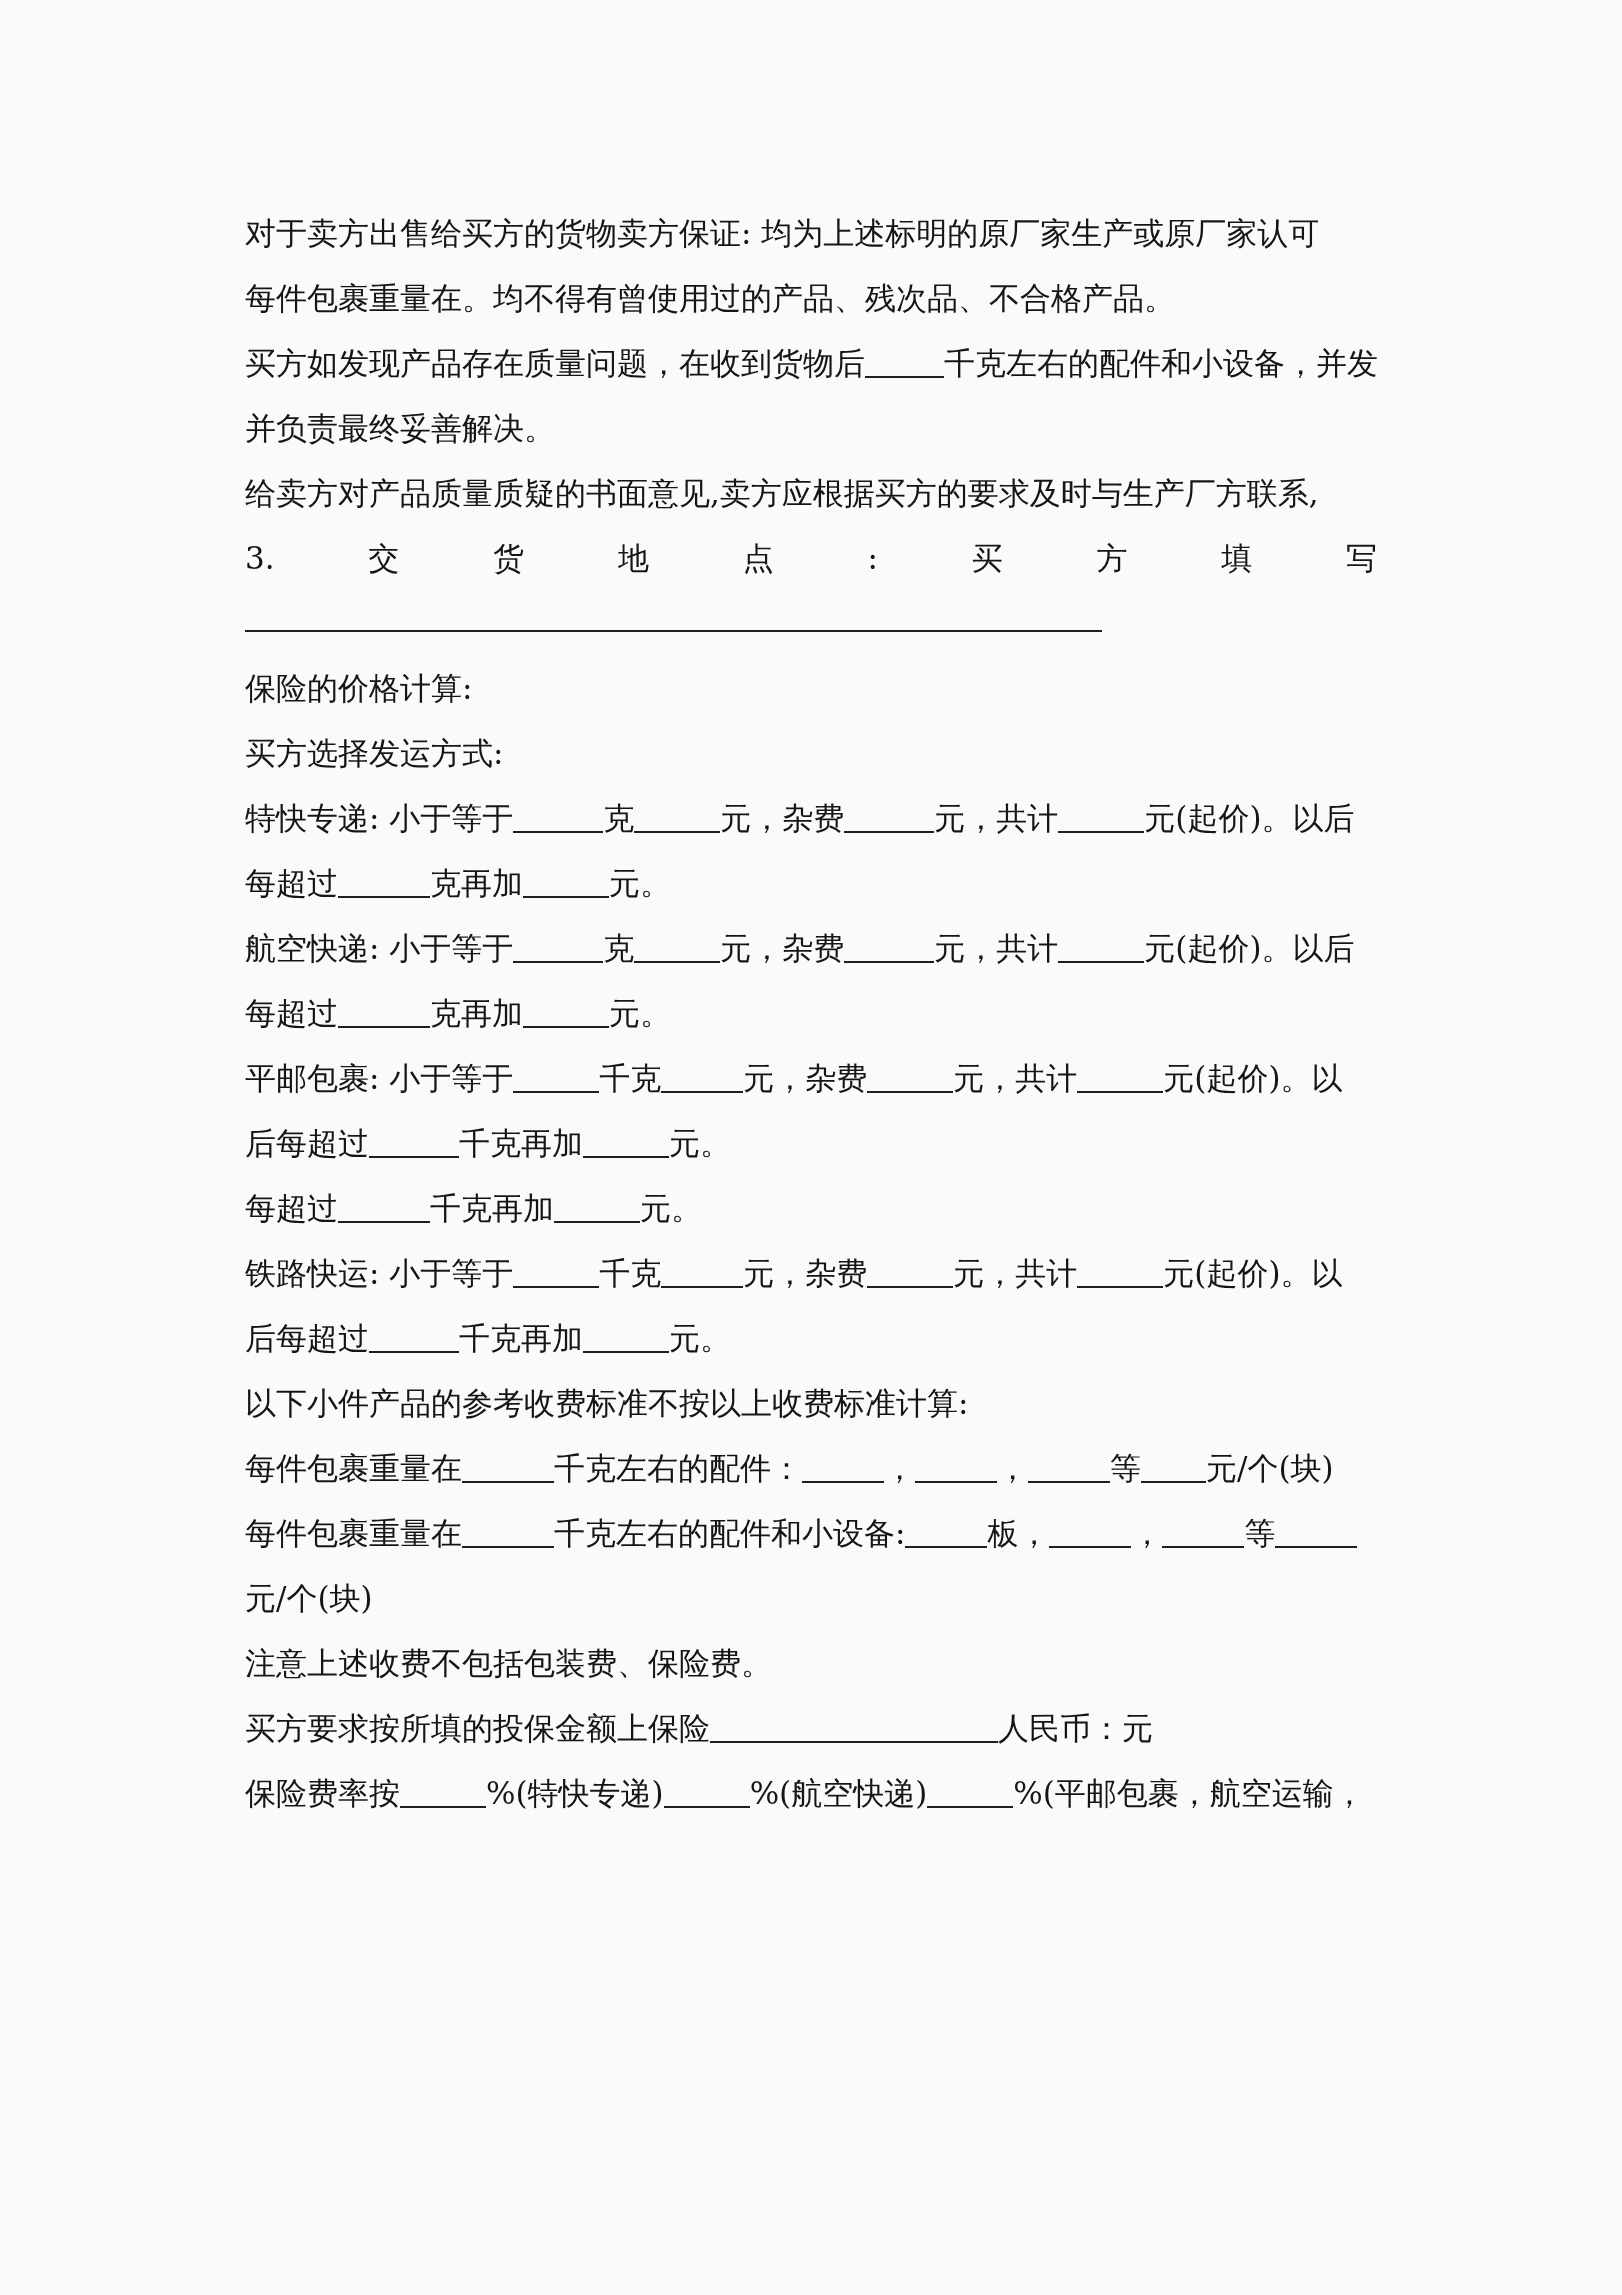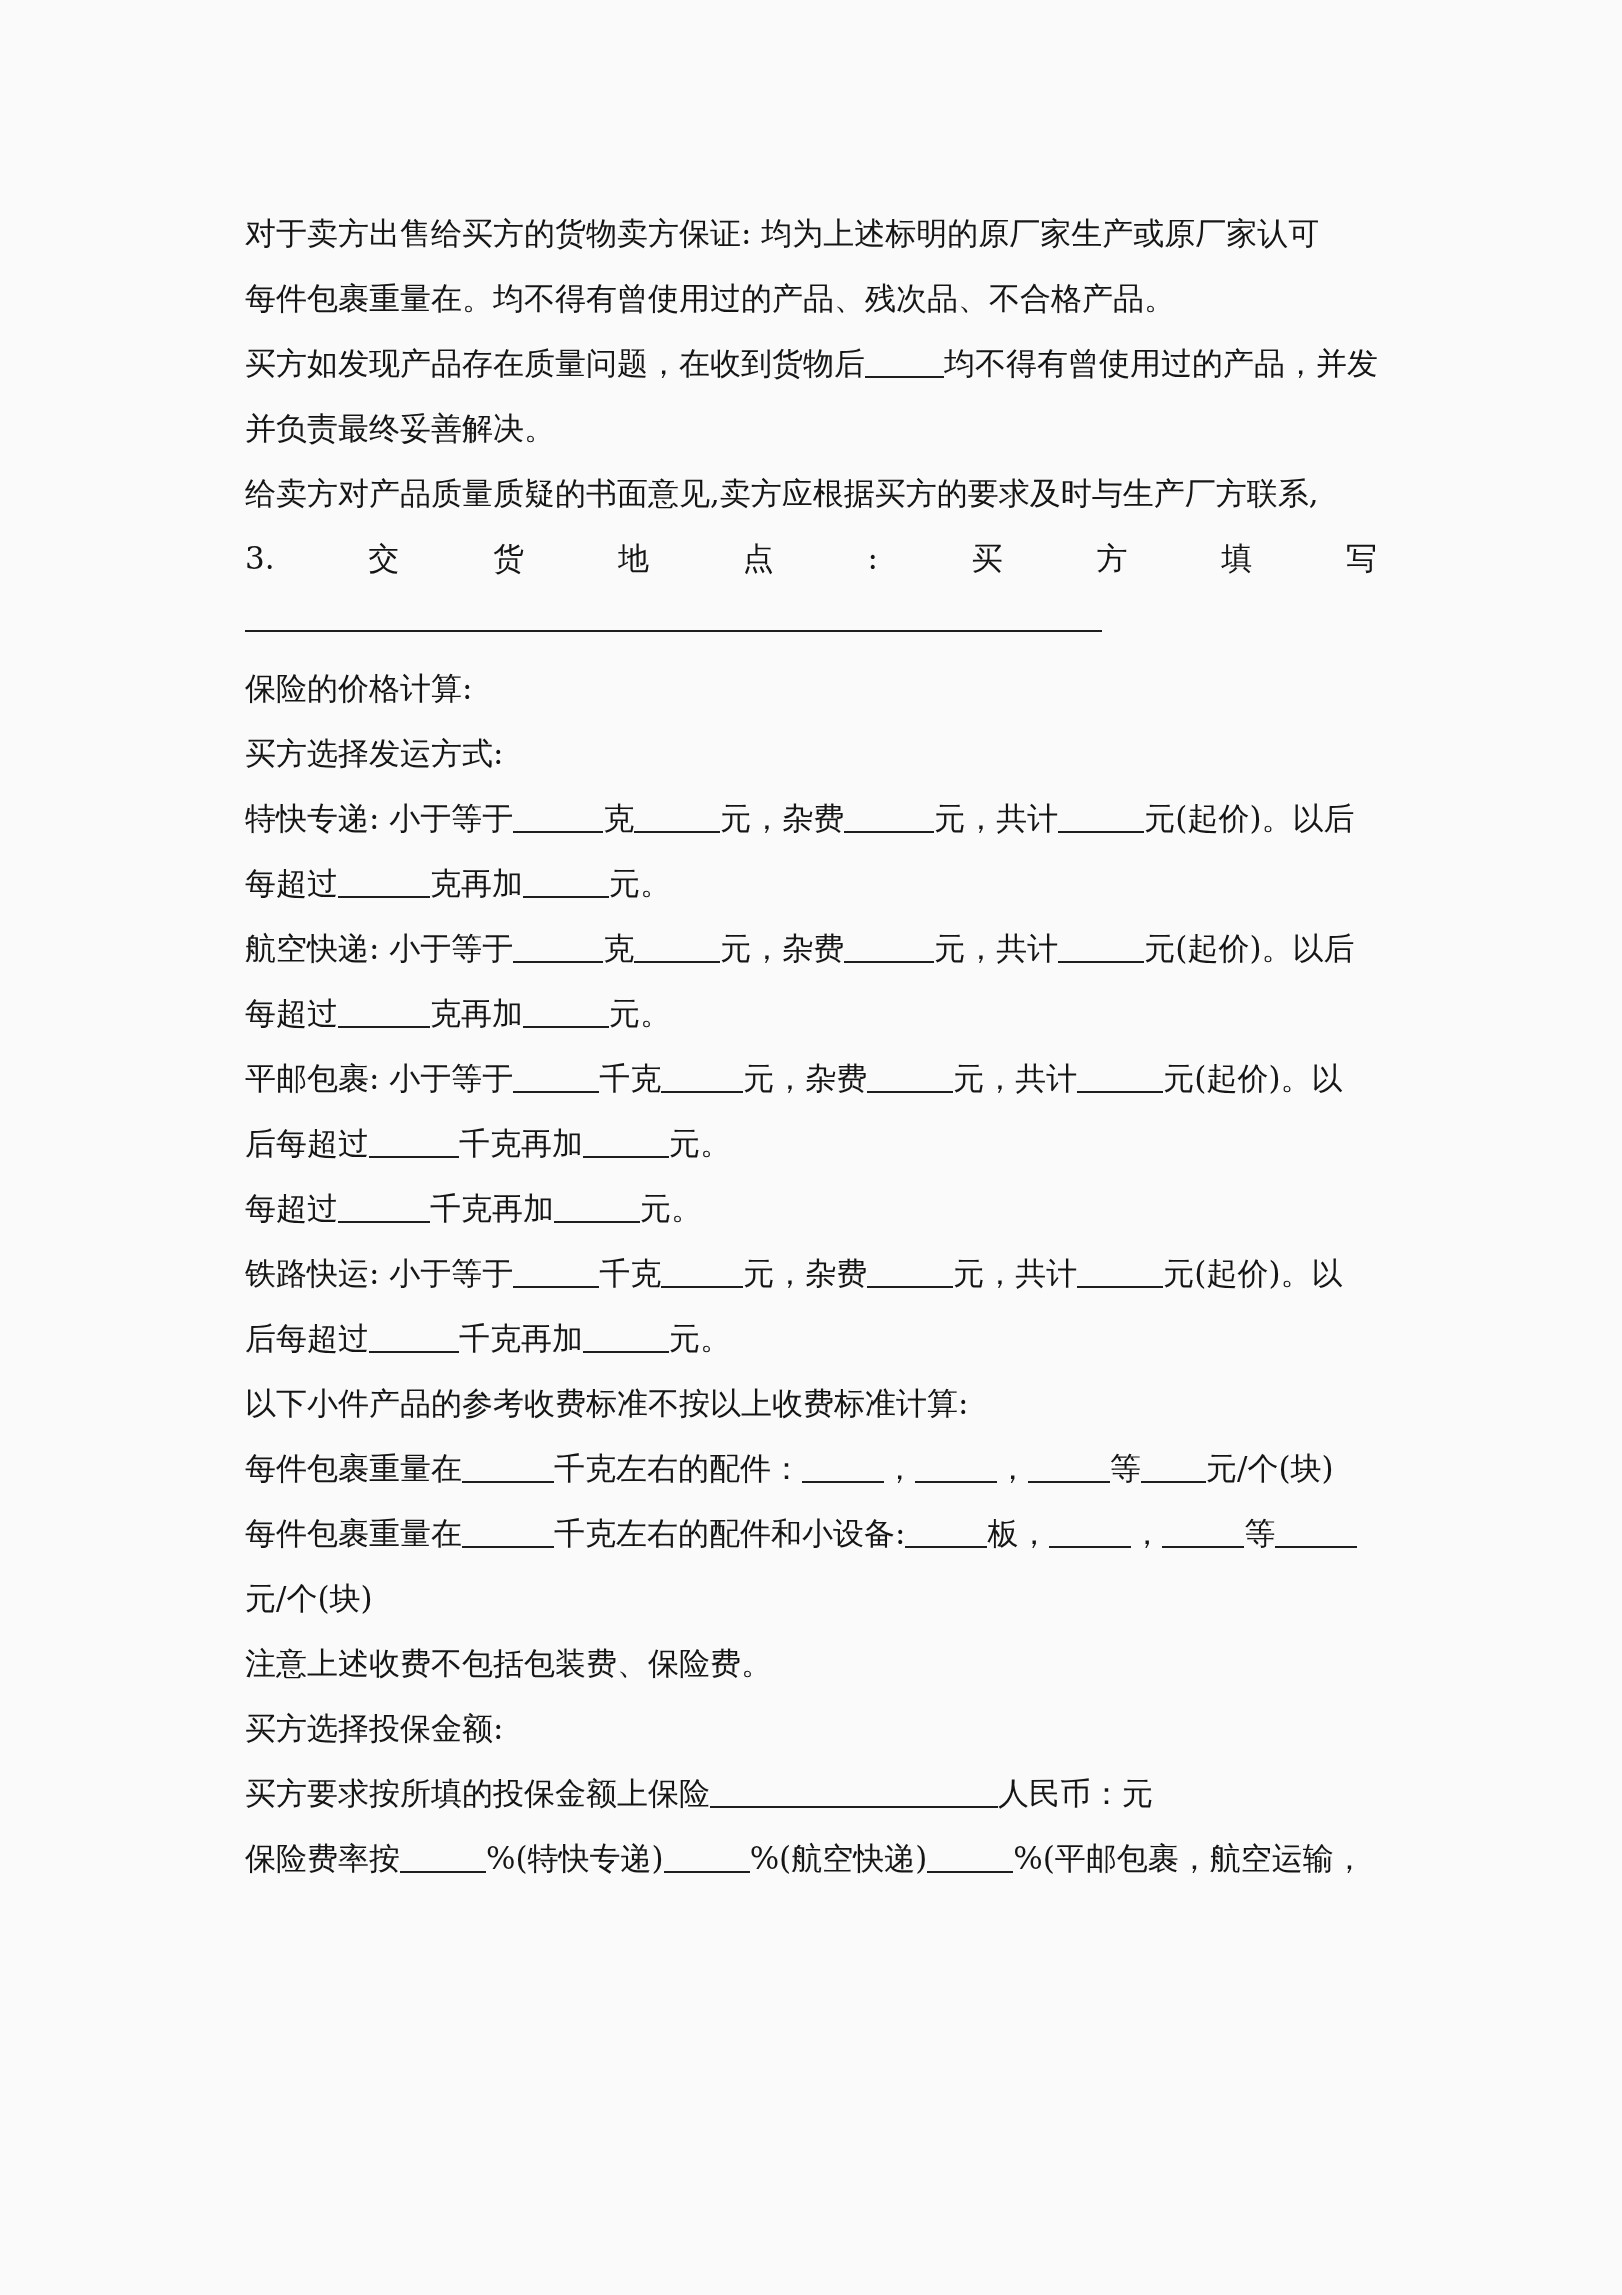"均不得有曾使用过的产品，并发" span.t { text: 均不得有曾使用过的产品 -> 千克左右的配件和小设备 }
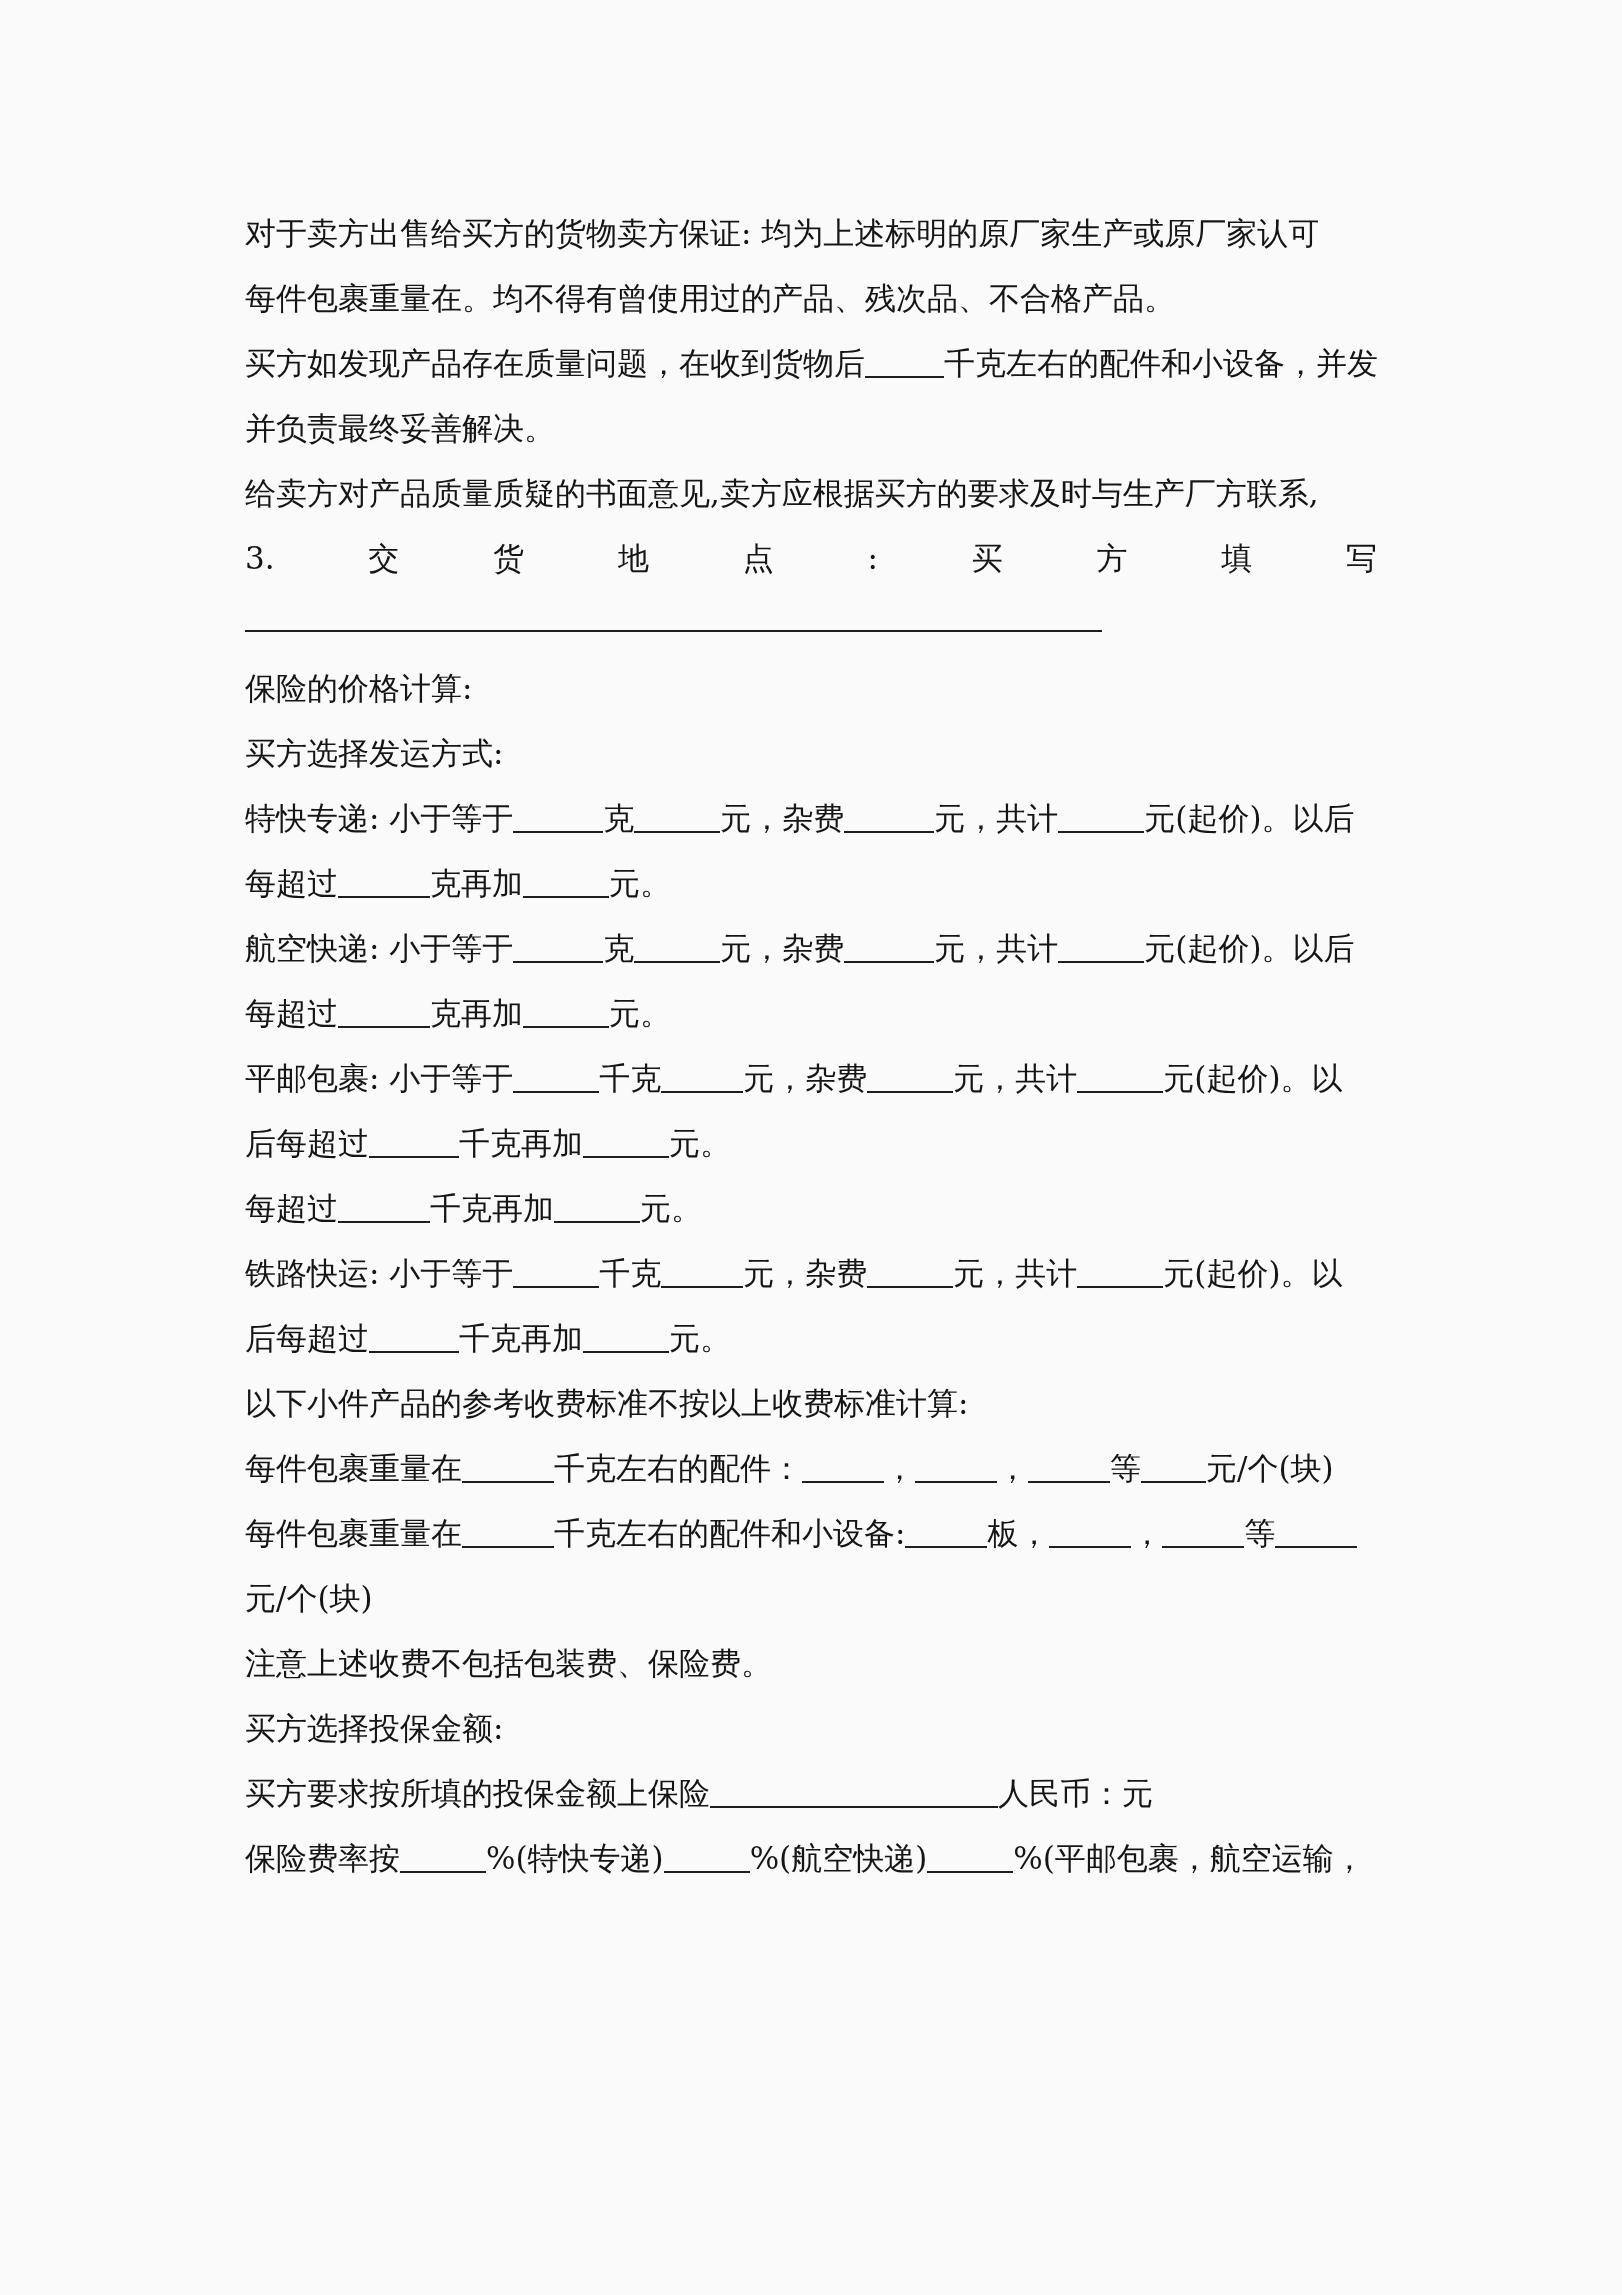"买方选择投保金额:" div.line { html: <div><span>买方选择投保金额:</span></div> -> none }
